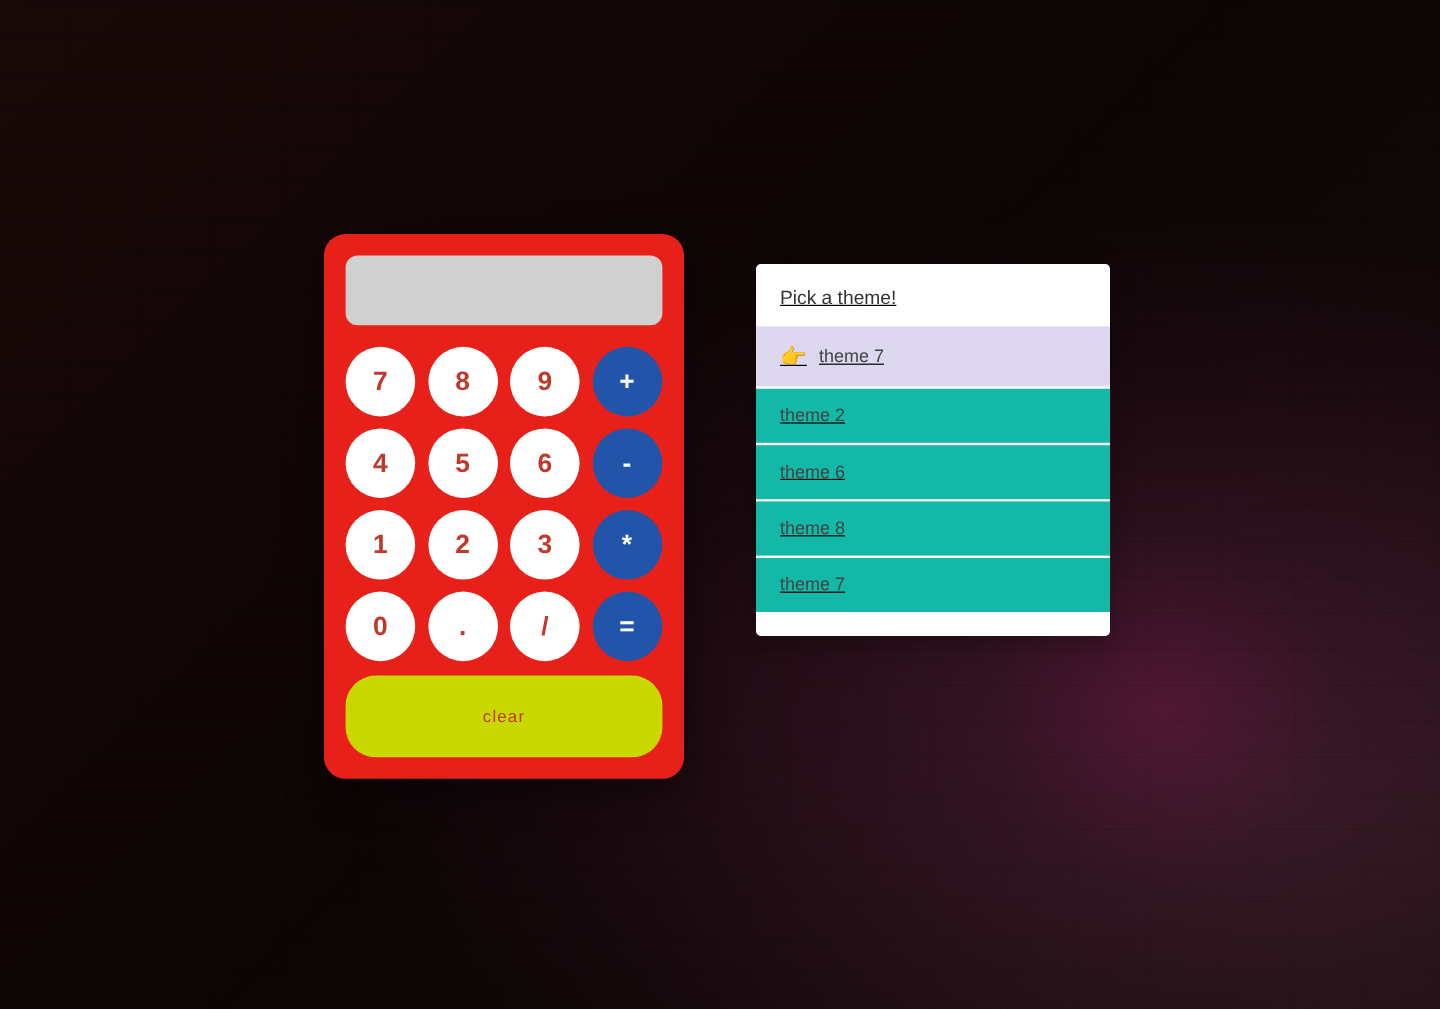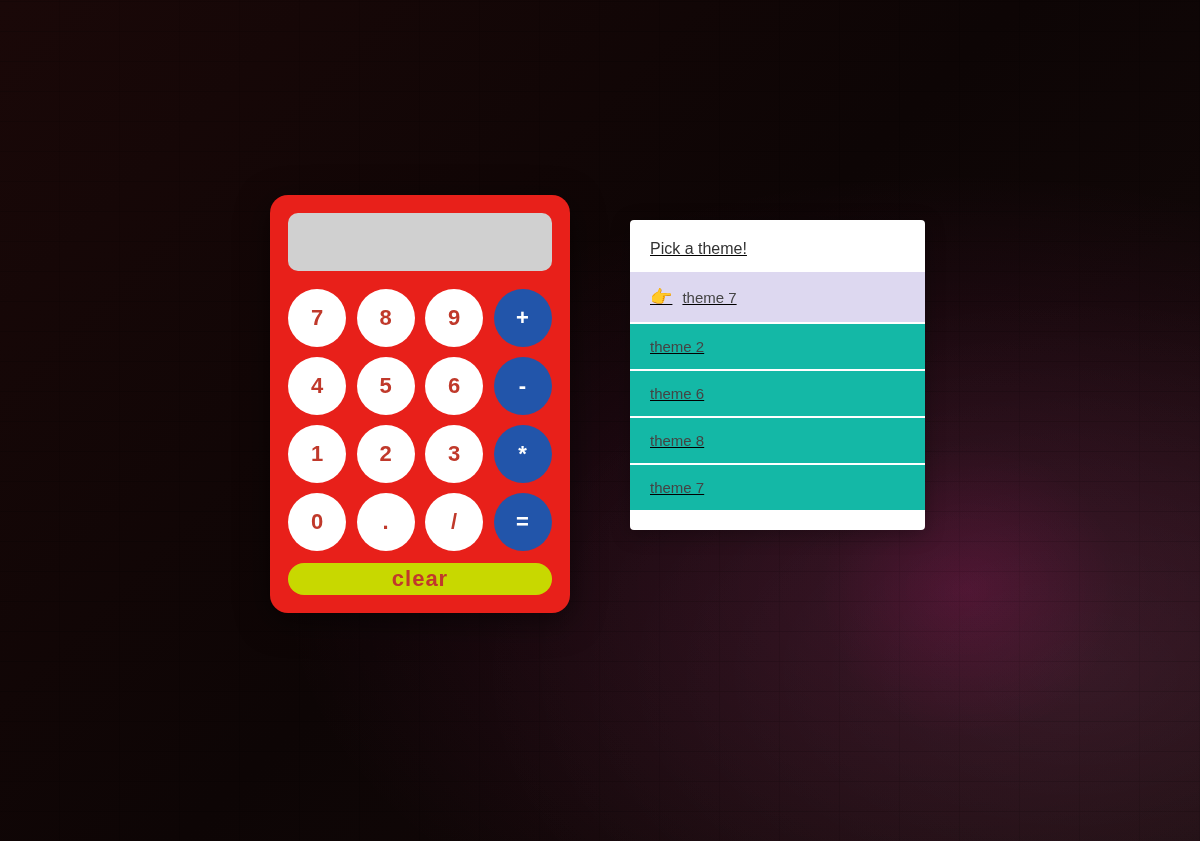"clear" .calc-clear { font-size: 22px -> 14px; font-weight: bold -> normal; height: 32px -> 68px }
